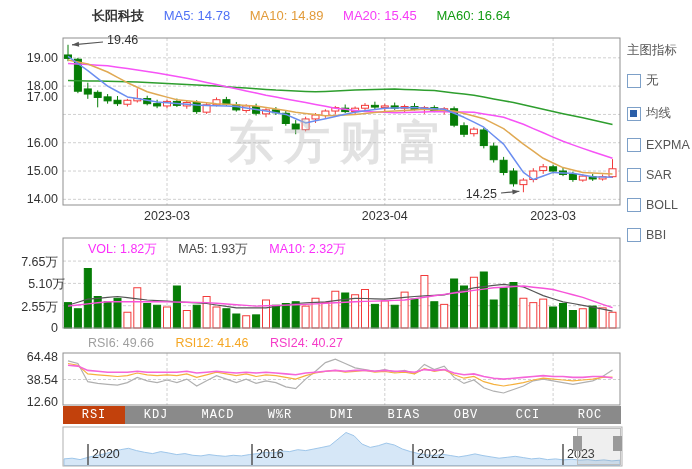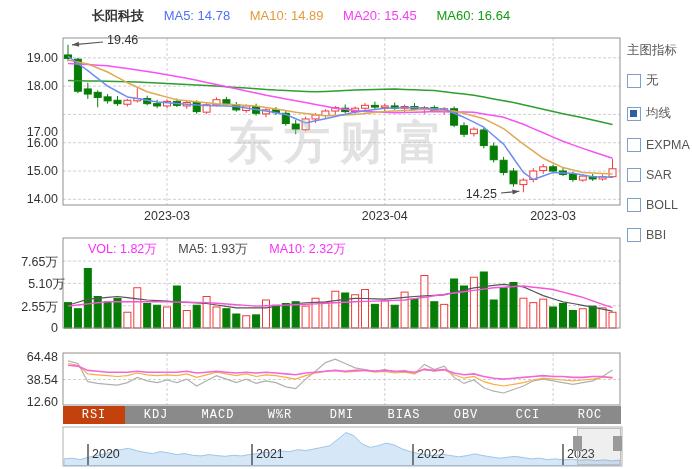"17.00" span.lab { top: 125px -> 90px }
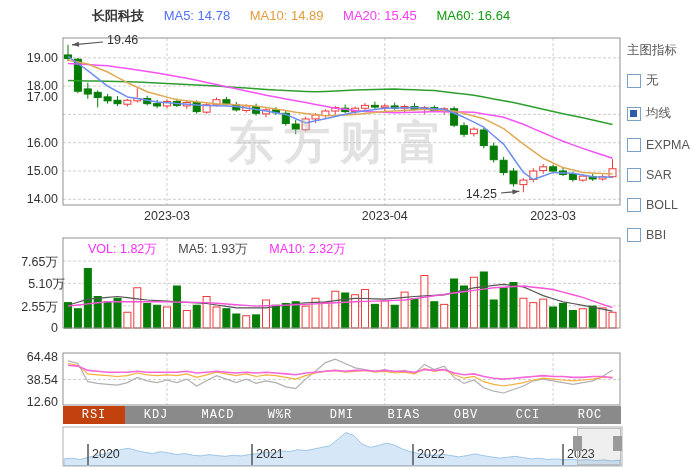"RSI6: 49.66 RSI12: 41.46 RSI24:" div { html: none -> <div> <span>RSI6: 49.66</span> <span>RSI12: 41.46</span> <span>RSI24: 40.27</span> </div> }
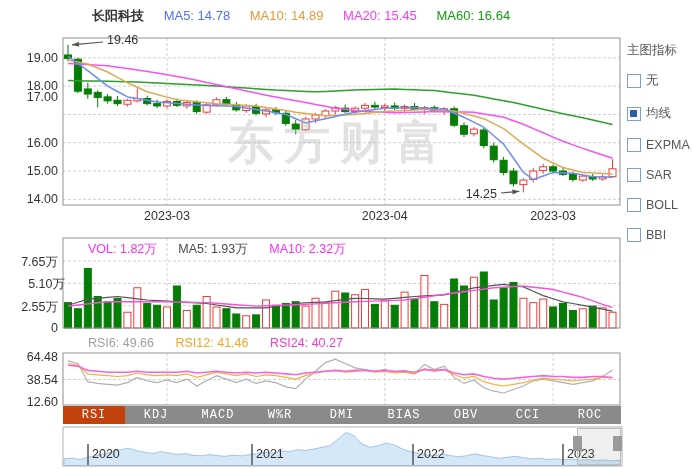"2021" span.lab { text: 2021 -> 2016 }
